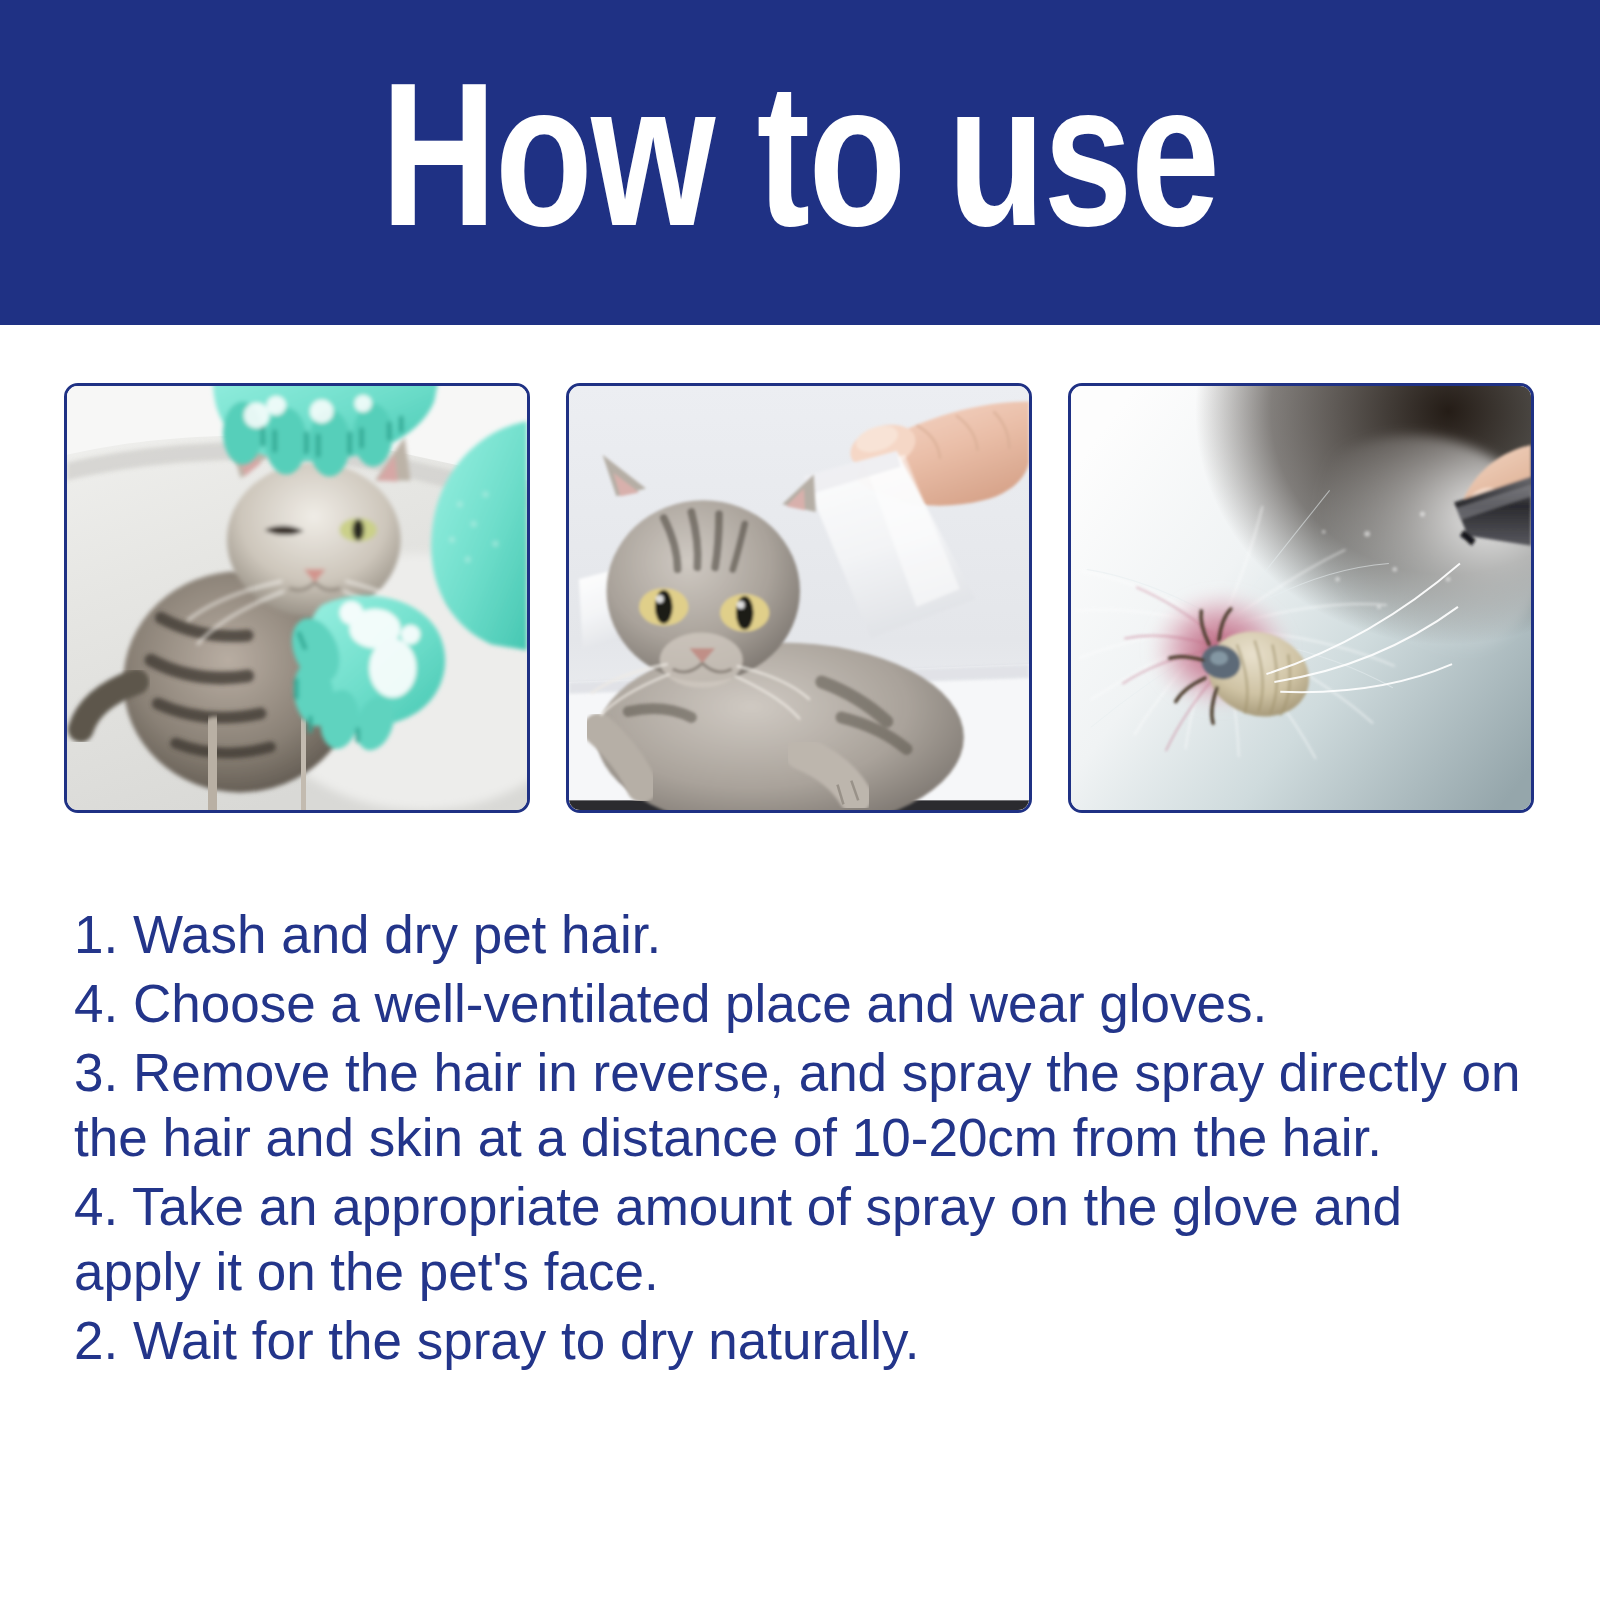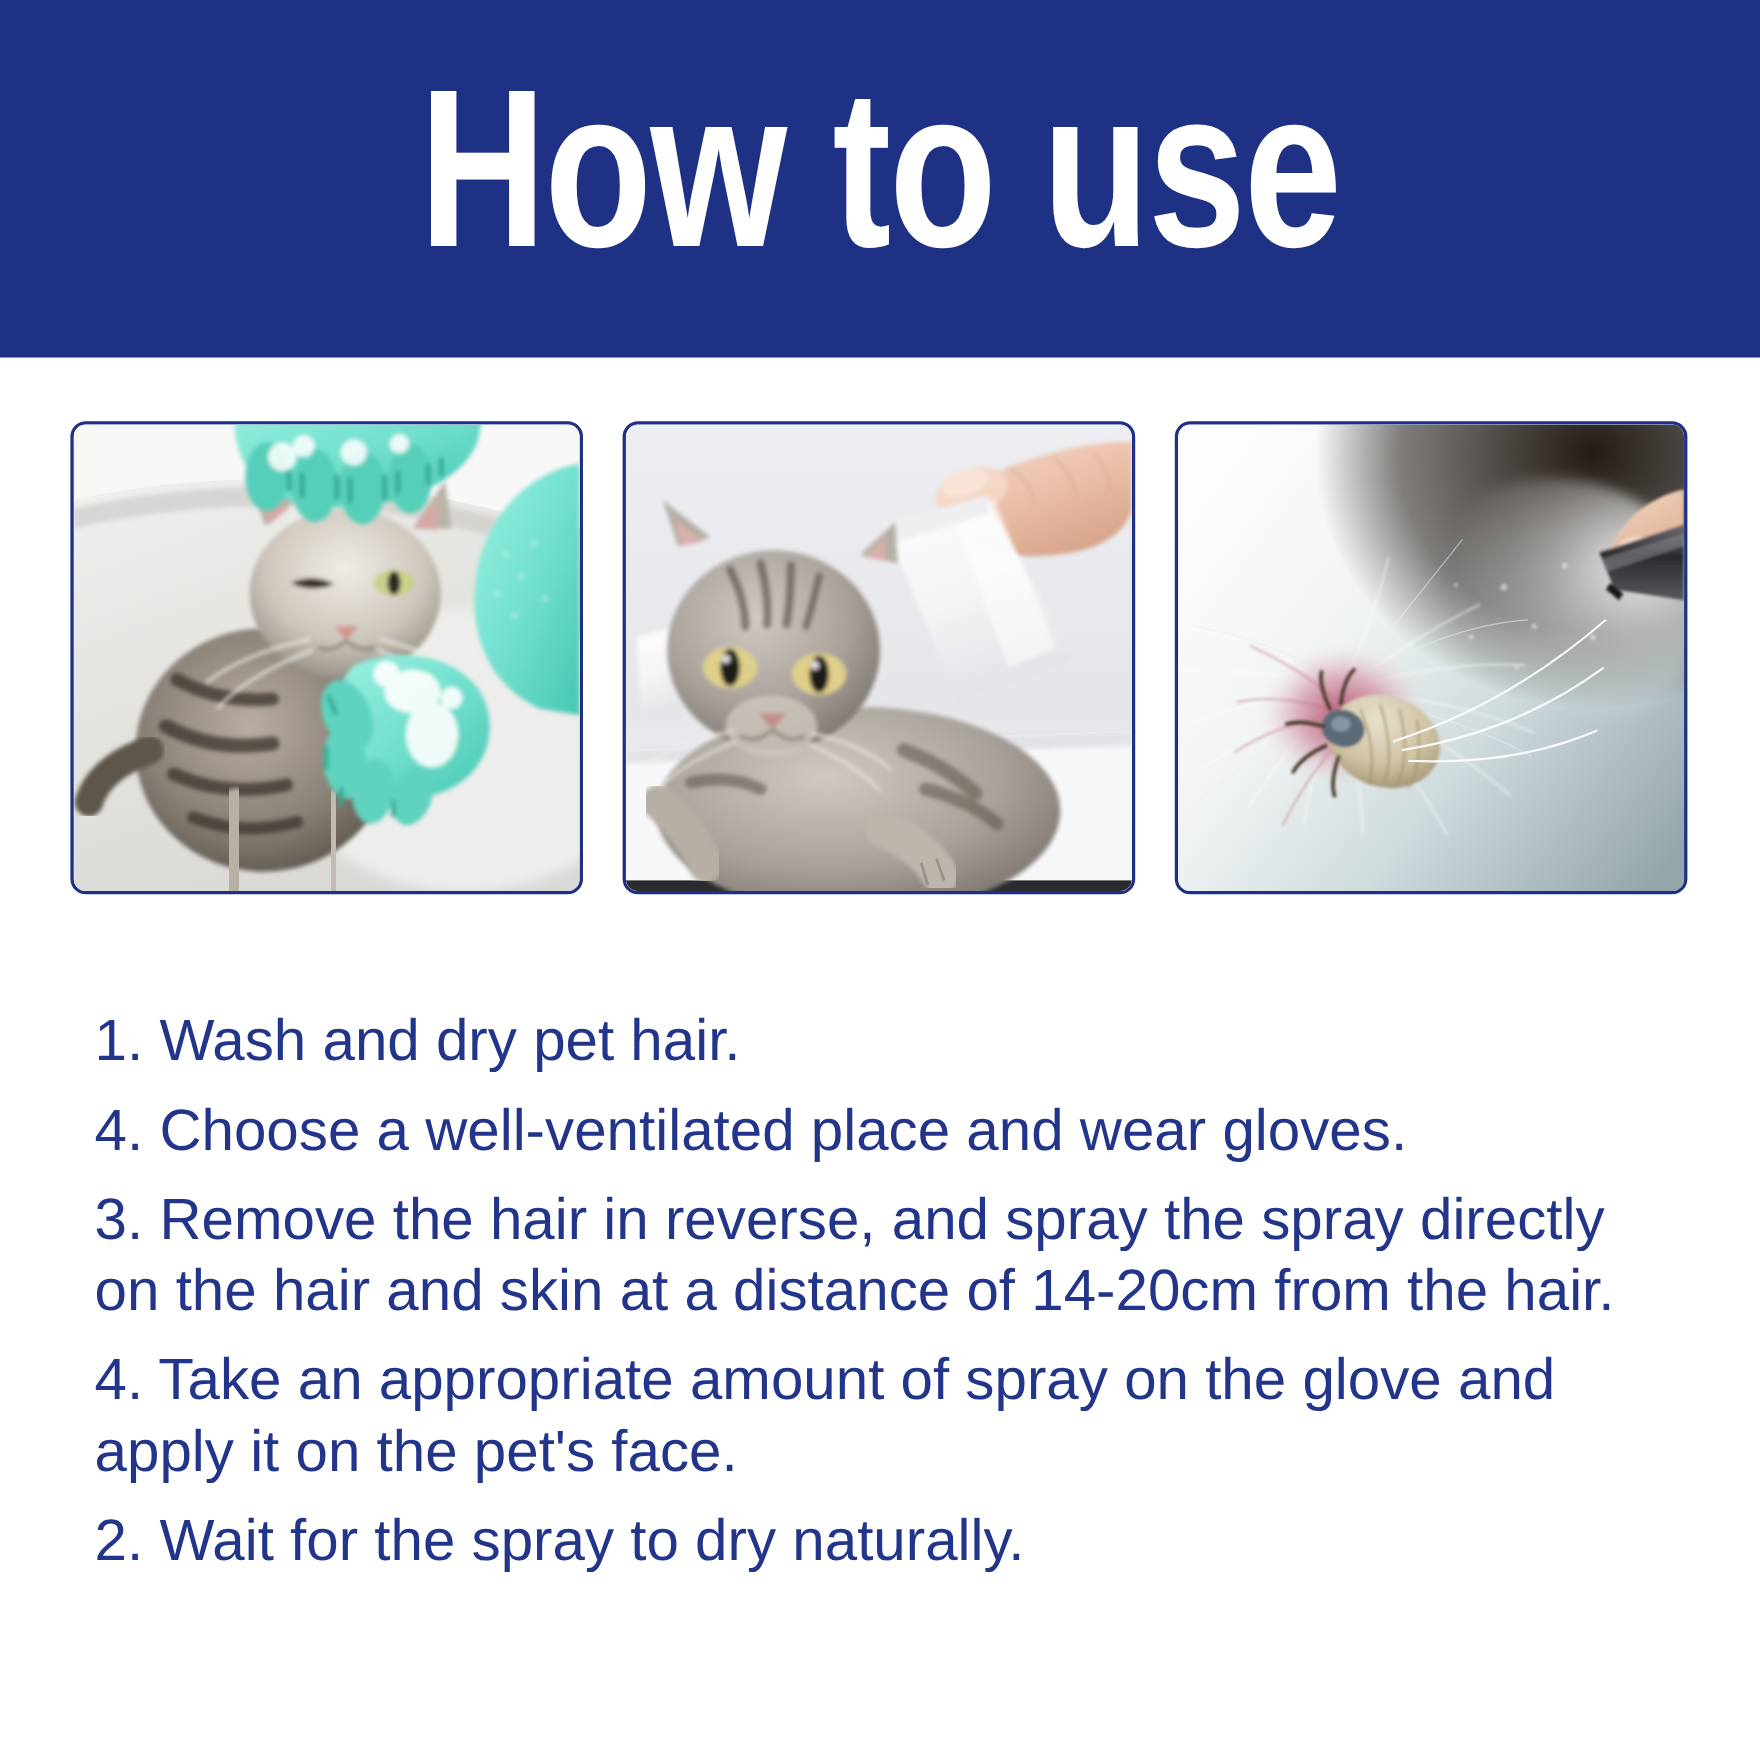"1. Wash and dry pet" .steps p { margin: 16px -> 4px }
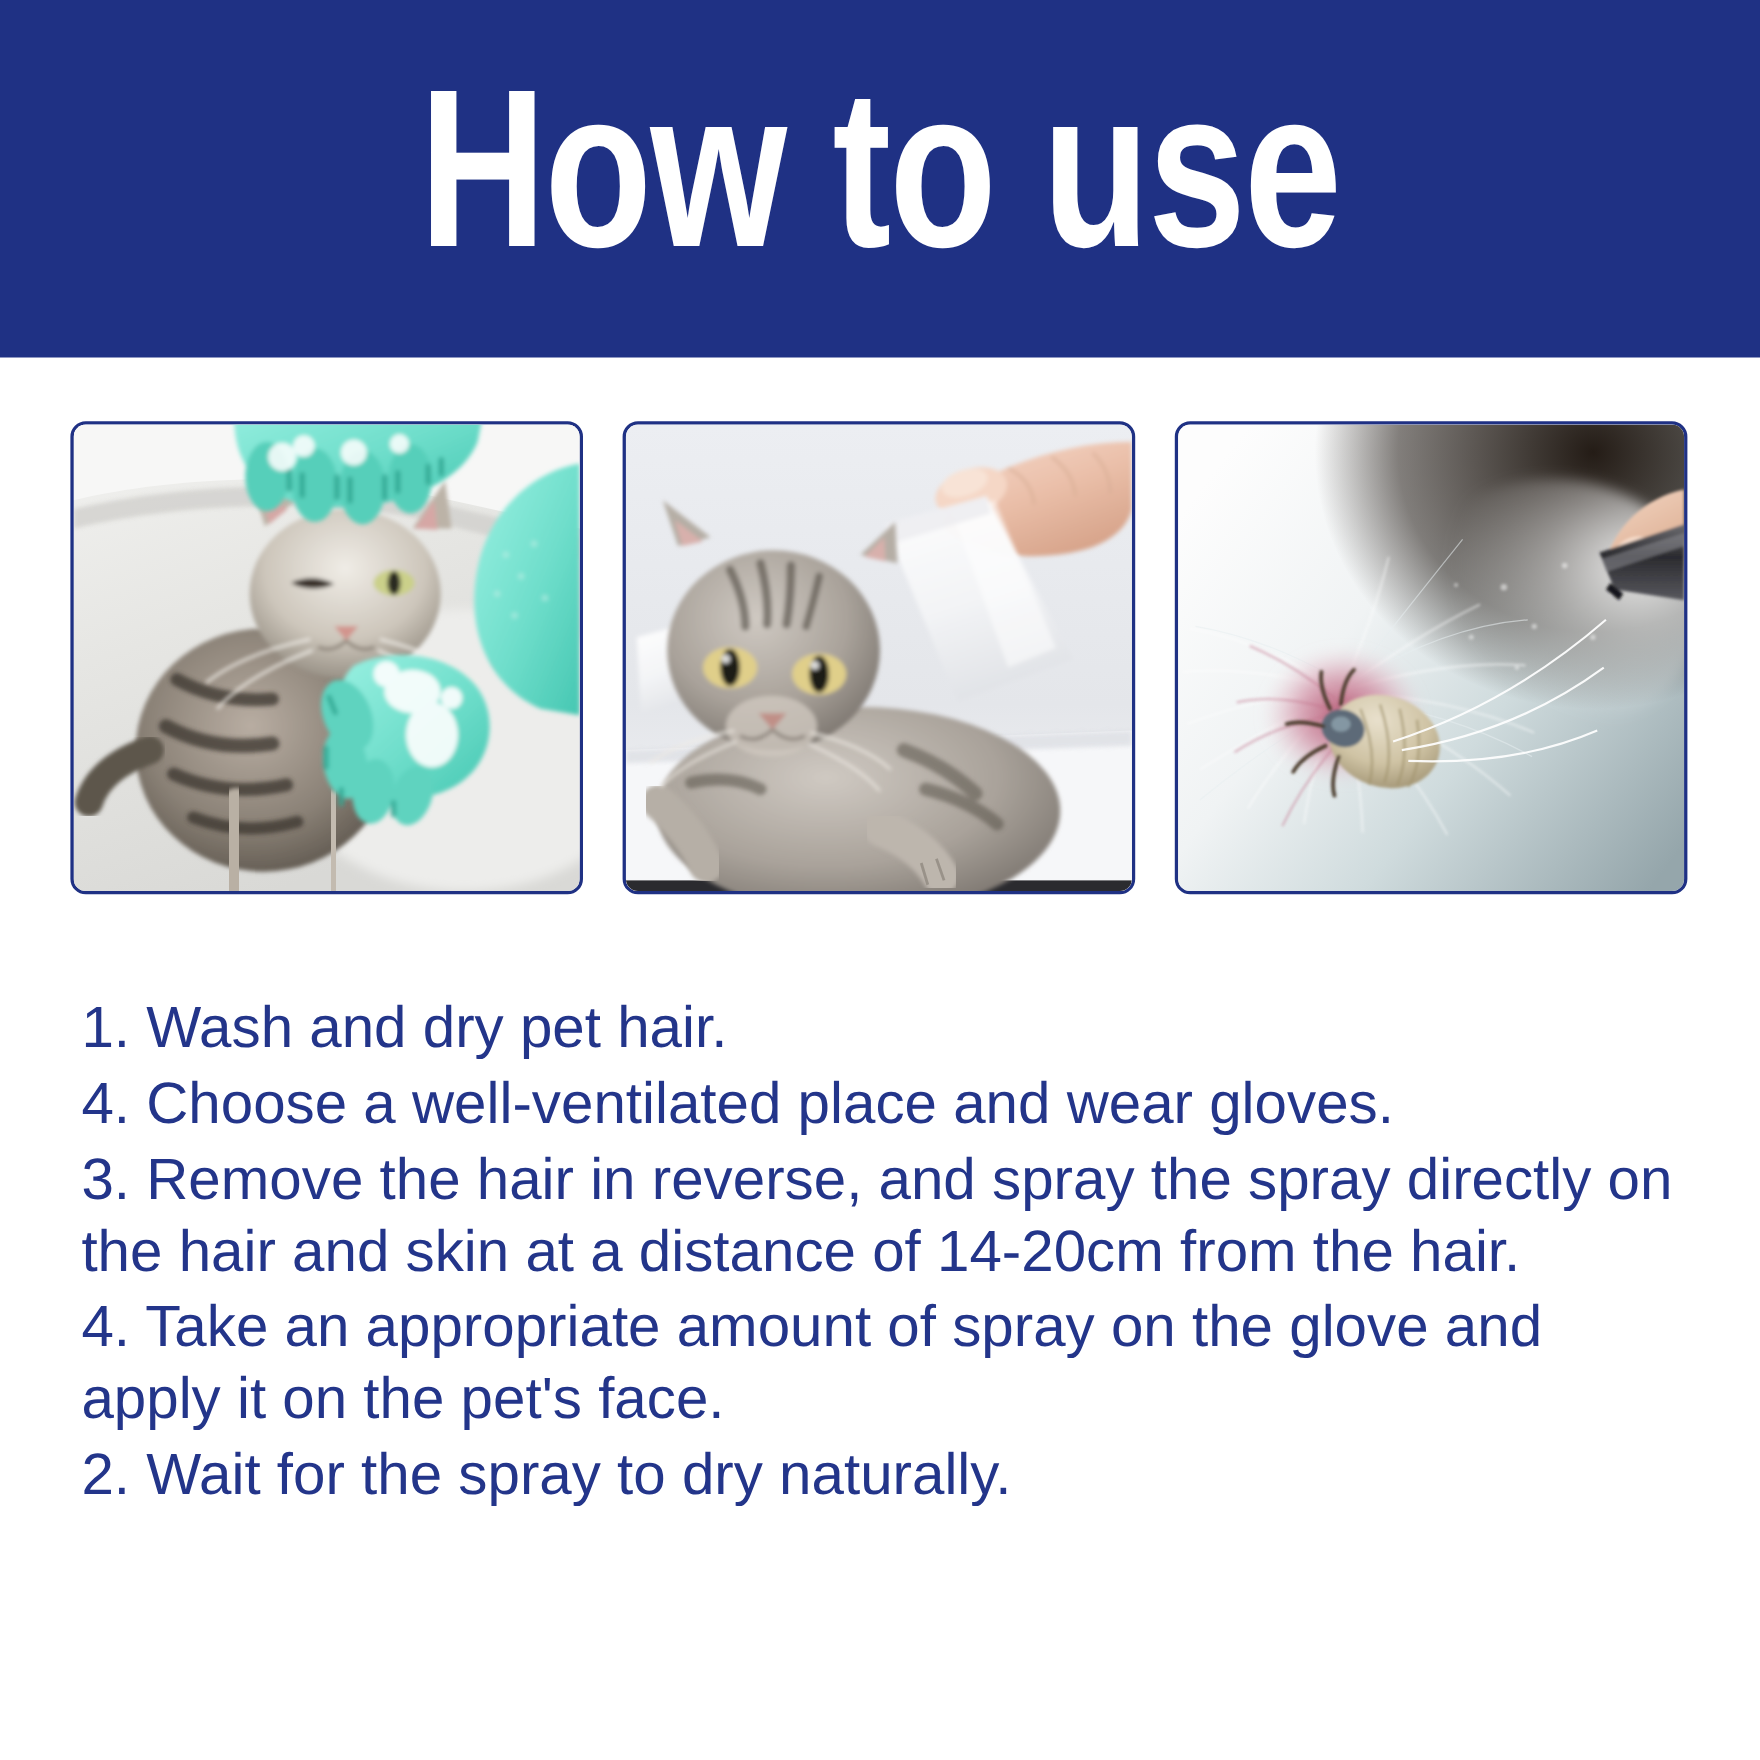"3. Remove the hair in" p { text: 14-20cm -> 10-20cm }
